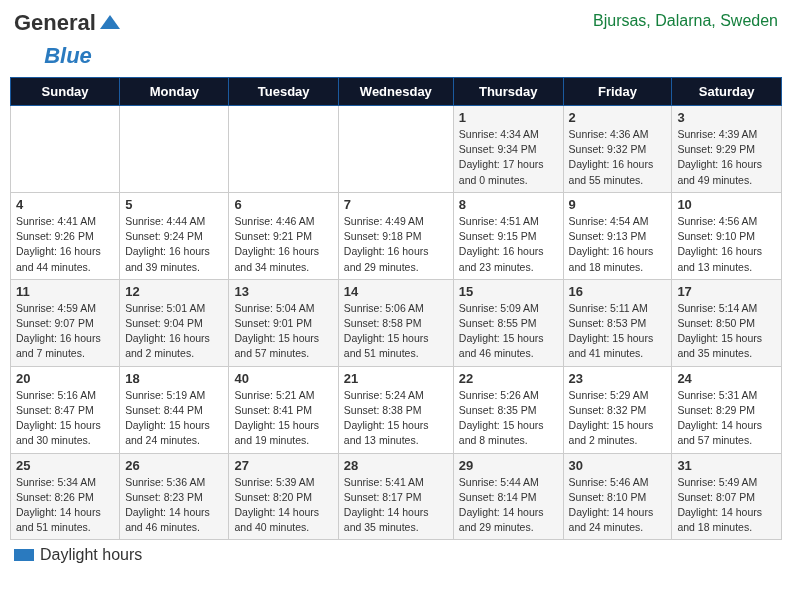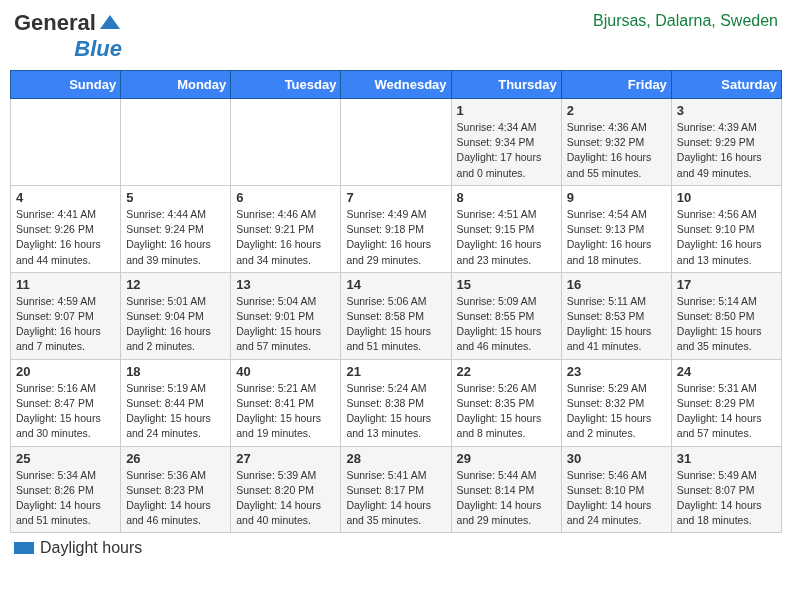"General" .logo { align-items: flex-end -> center; gap: none -> 7px }
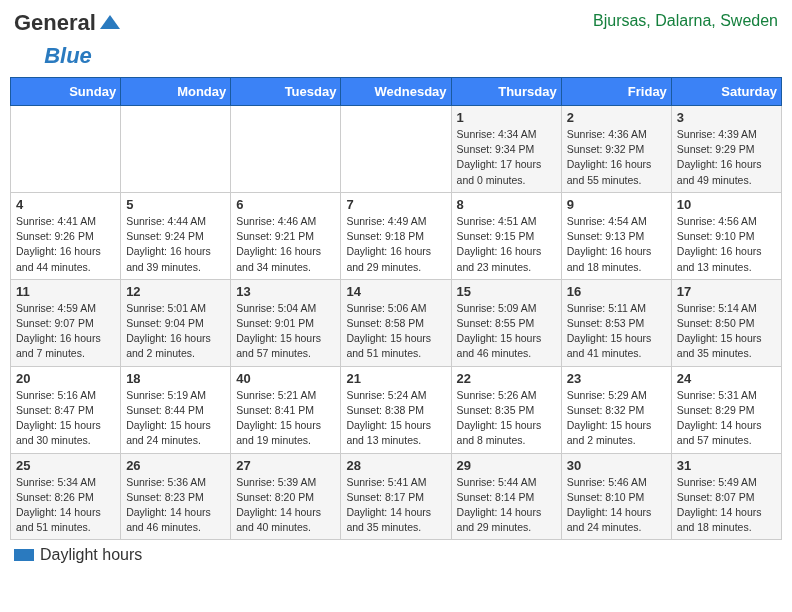"Sunday" .calendar th { background: #3b82f6 -> #0f172a; padding: 6px 4px -> 6px 21px; text-align: right -> center }
